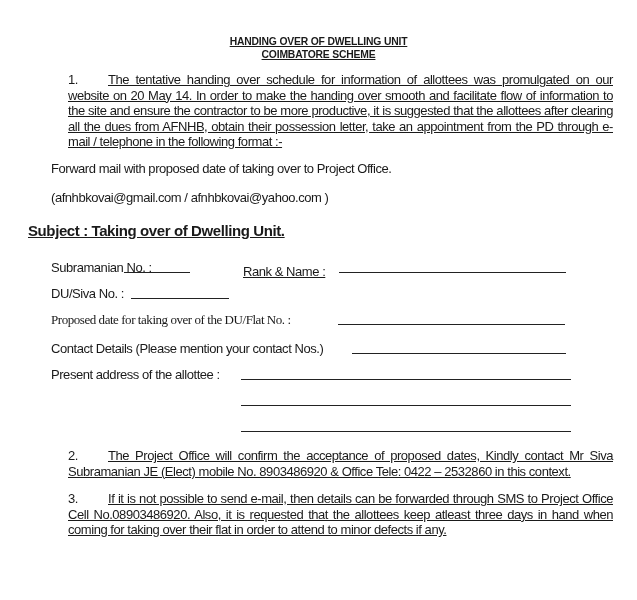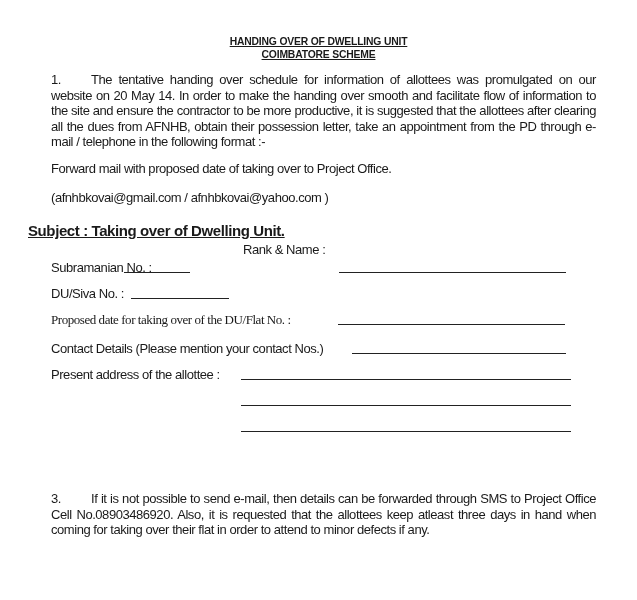"1. The tentative handing over" .para { left: 51px -> 68px; text-decoration: none -> underline }
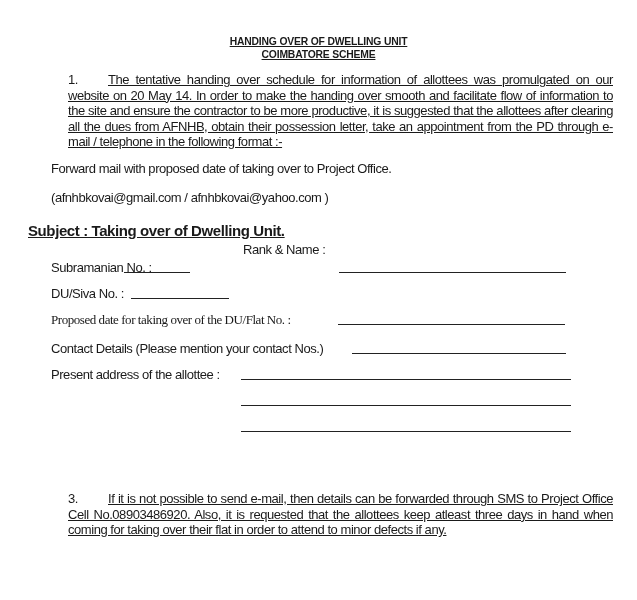"Rank & Name :" div.flabel { text-decoration: none -> underline; top: 242px -> 264px }
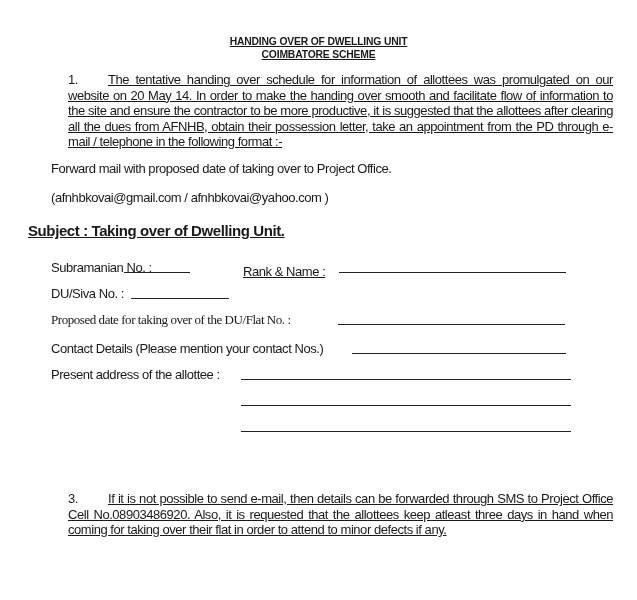"2. The Project Office will" div.para { html: none -> <div> <span>2.</span><span>The Project Office will confirm the acceptance of proposed dates, Kindly contact Mr Siva Subramanian JE (Elect) mobile No. 8903486920 &amp; Office Tele: 0422 – 2532860 in this context.</span> </div> }
